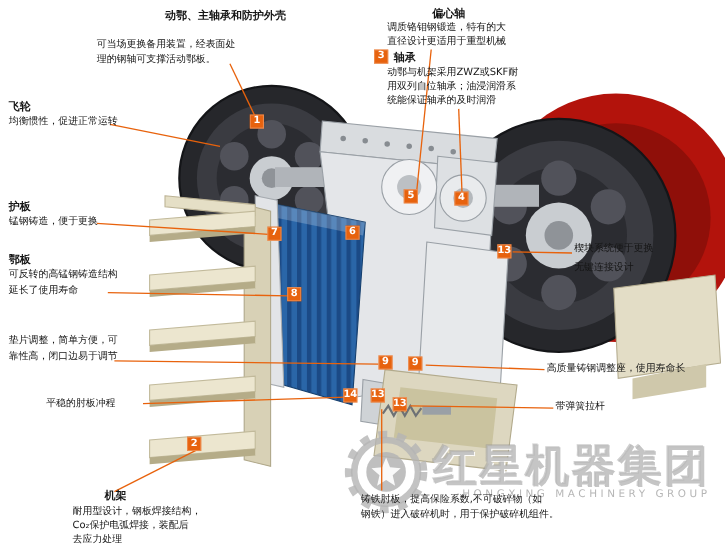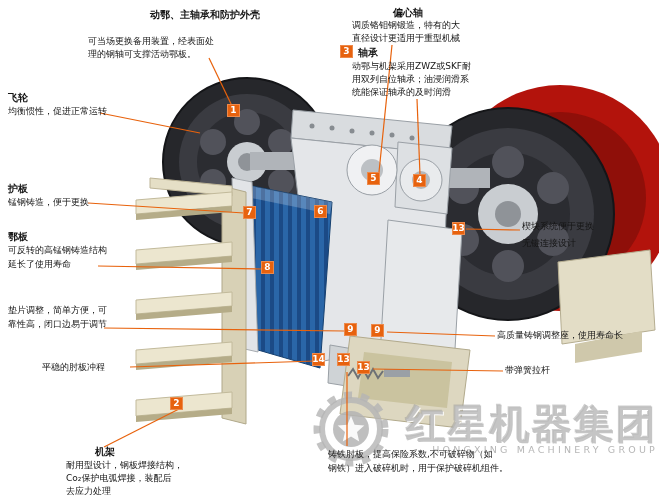"红星机器集团" .watermark { gap: 16px -> 4px }
